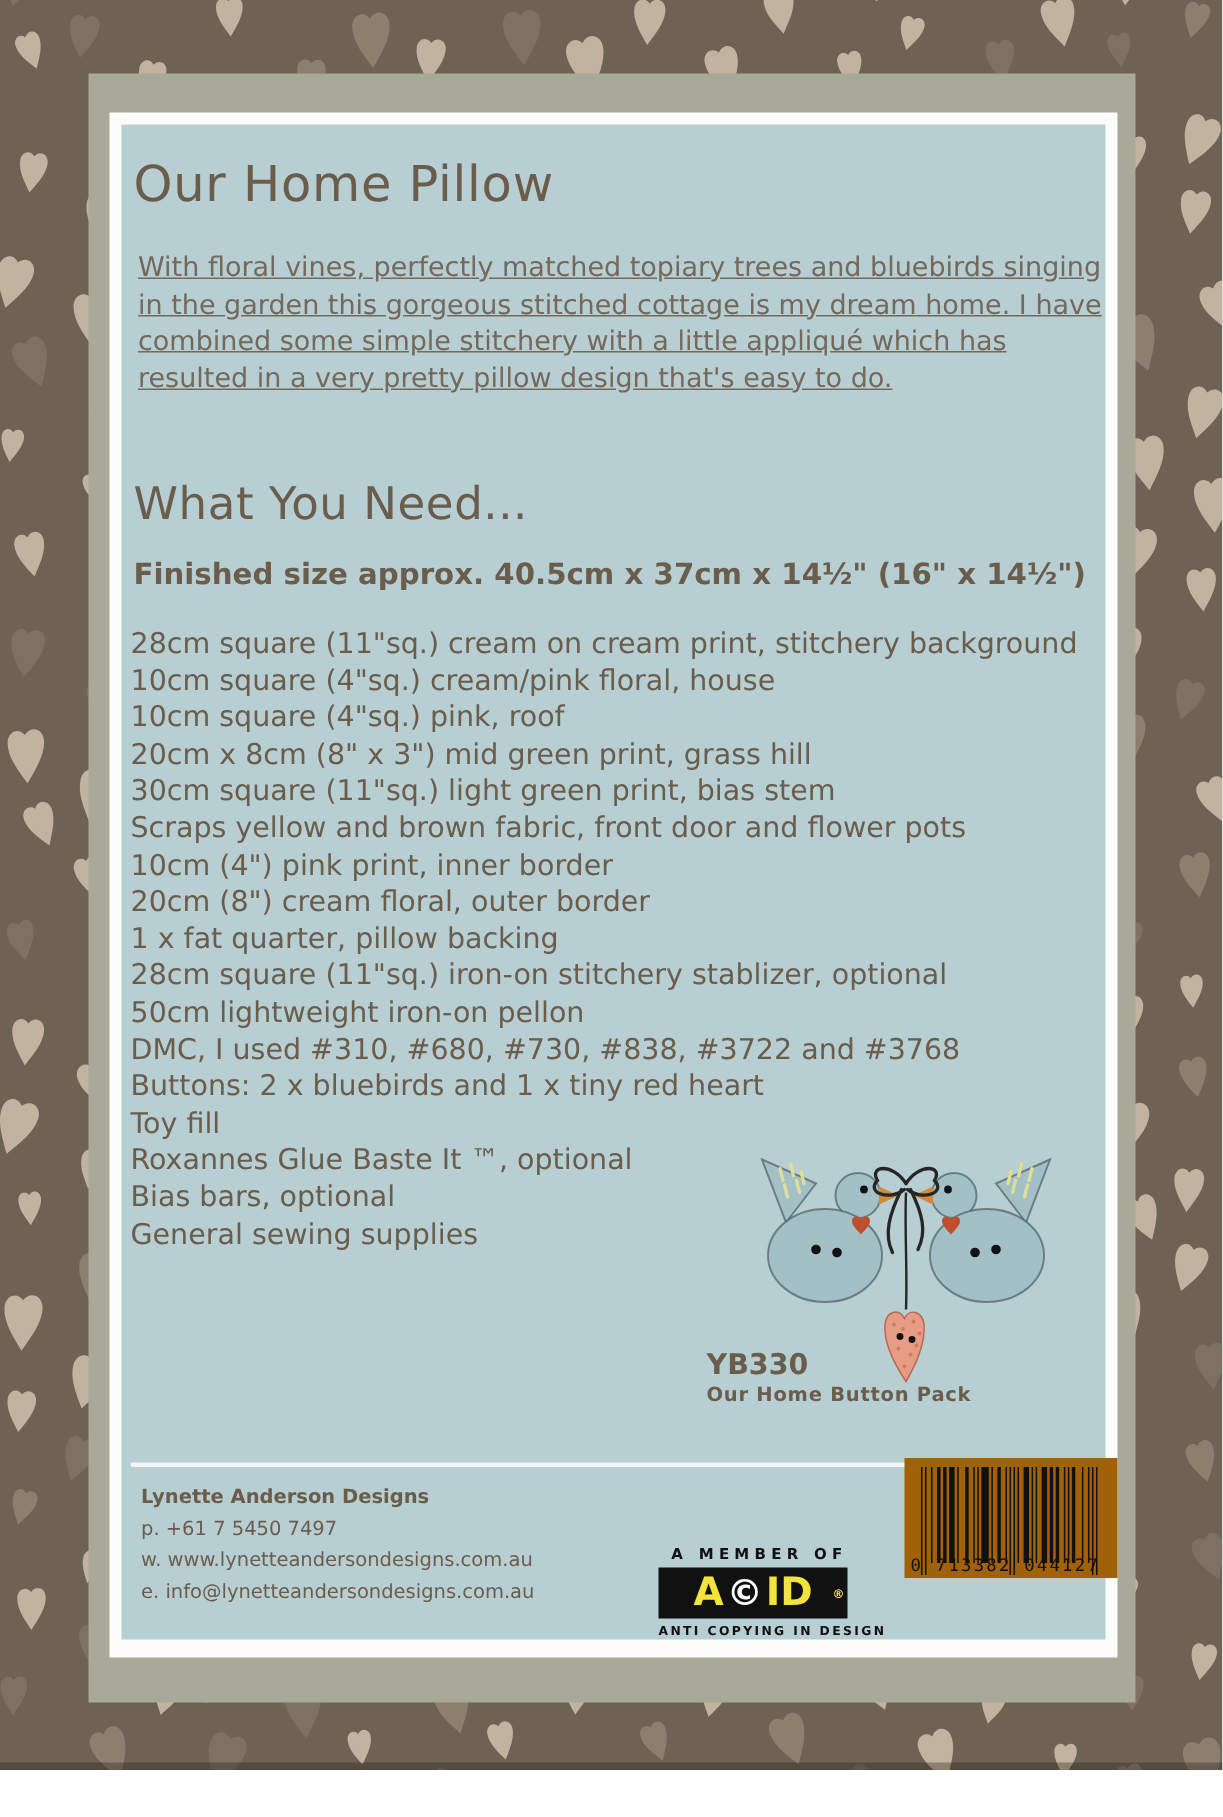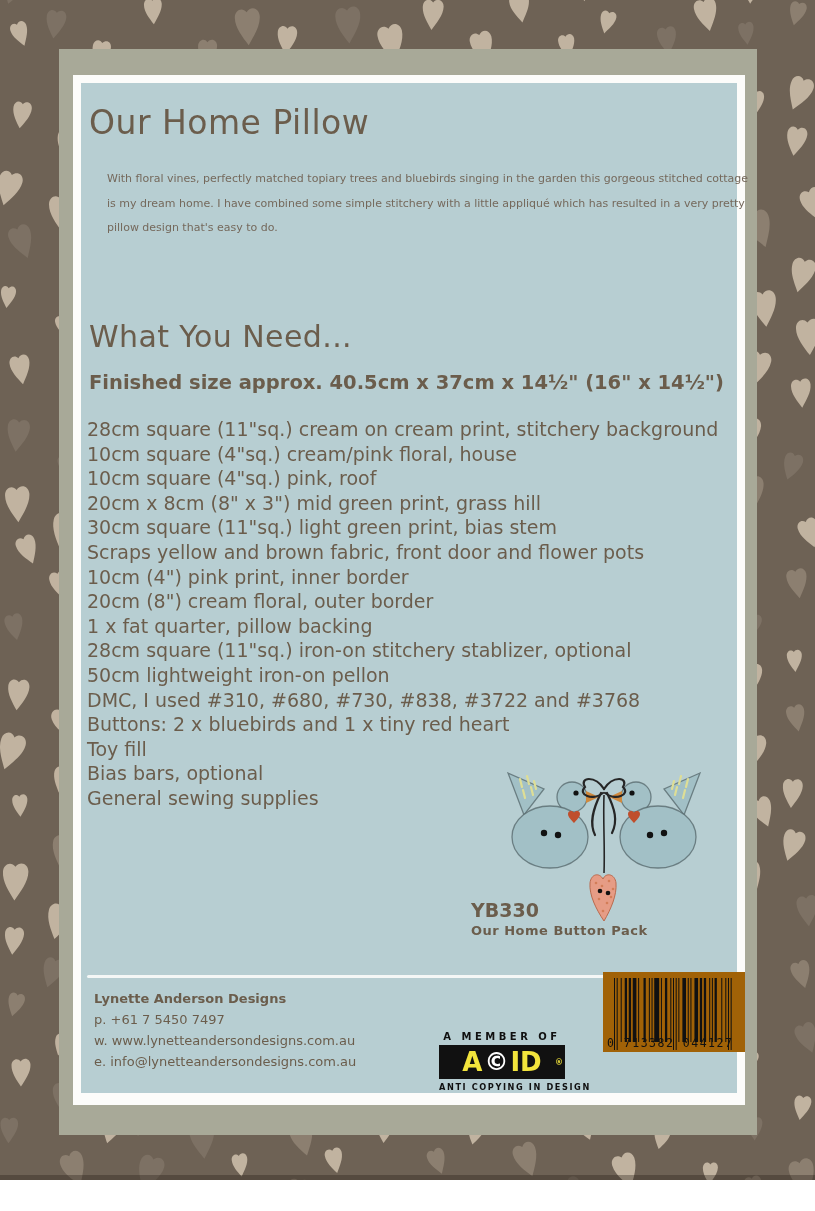"With floral vines, perfectly matched" .intro { font-size: 11px -> 18px; left: 26px -> 11px; text-decoration: none -> underline }
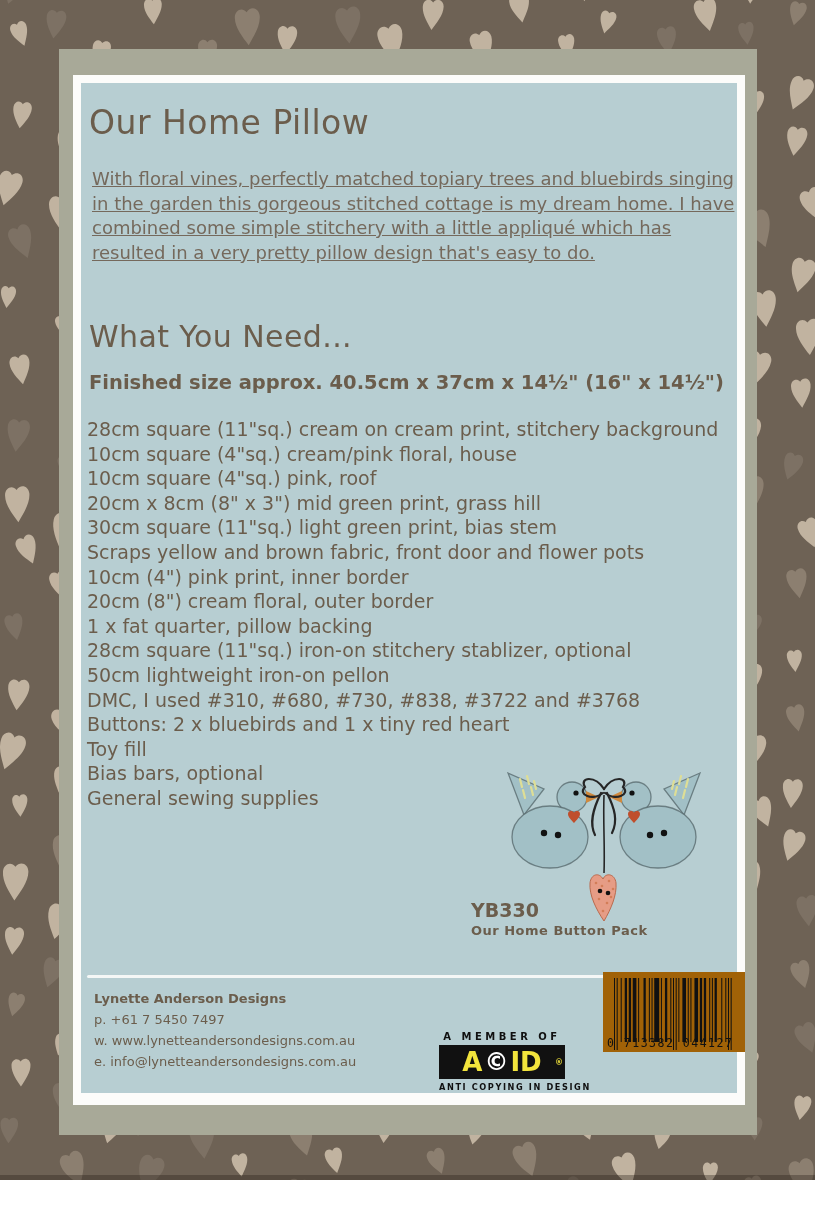"Roxannes Glue Baste It ™," div.supply { html: none -> <div>Roxannes Glue Baste It ™, optional</div> }
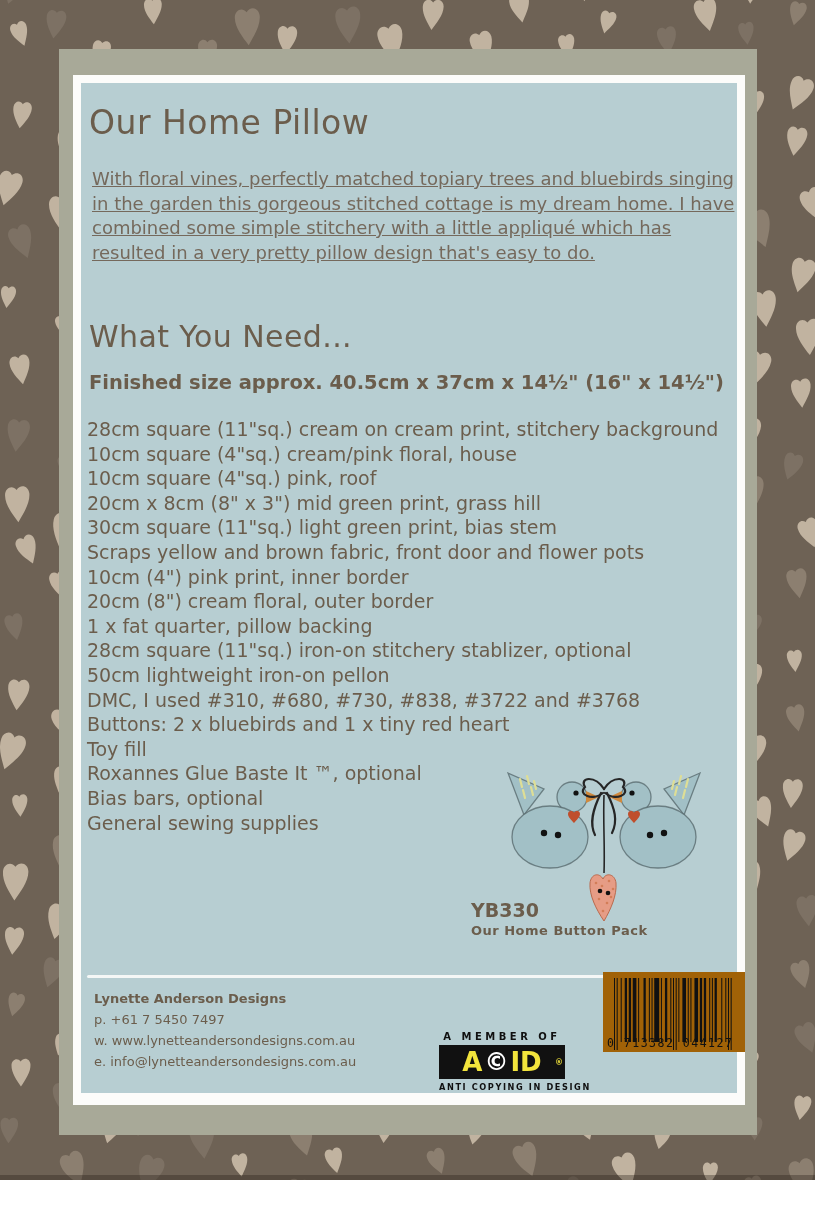"A MEMBER OF" .acid-member { text-align: none -> right }
